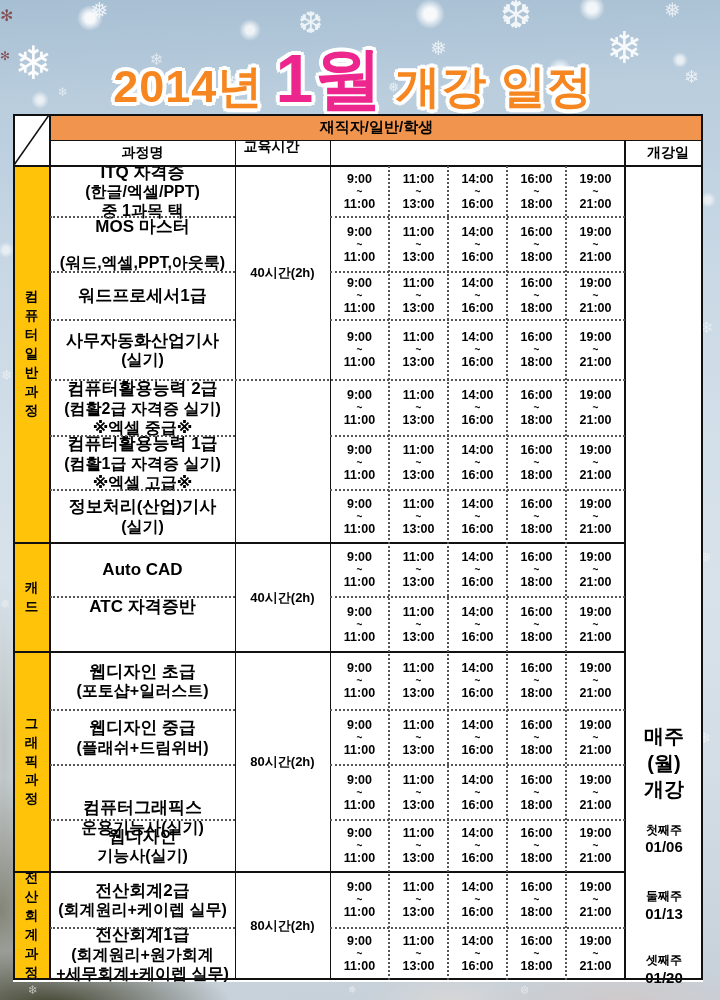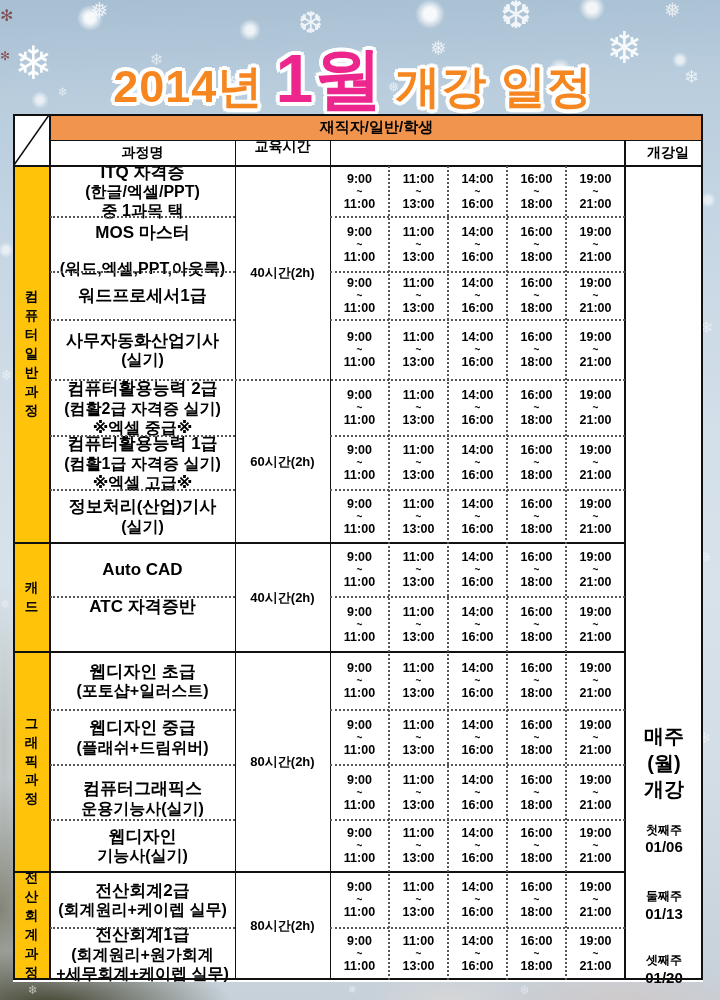"교육시간" div.cell { left: 222px -> 211px }
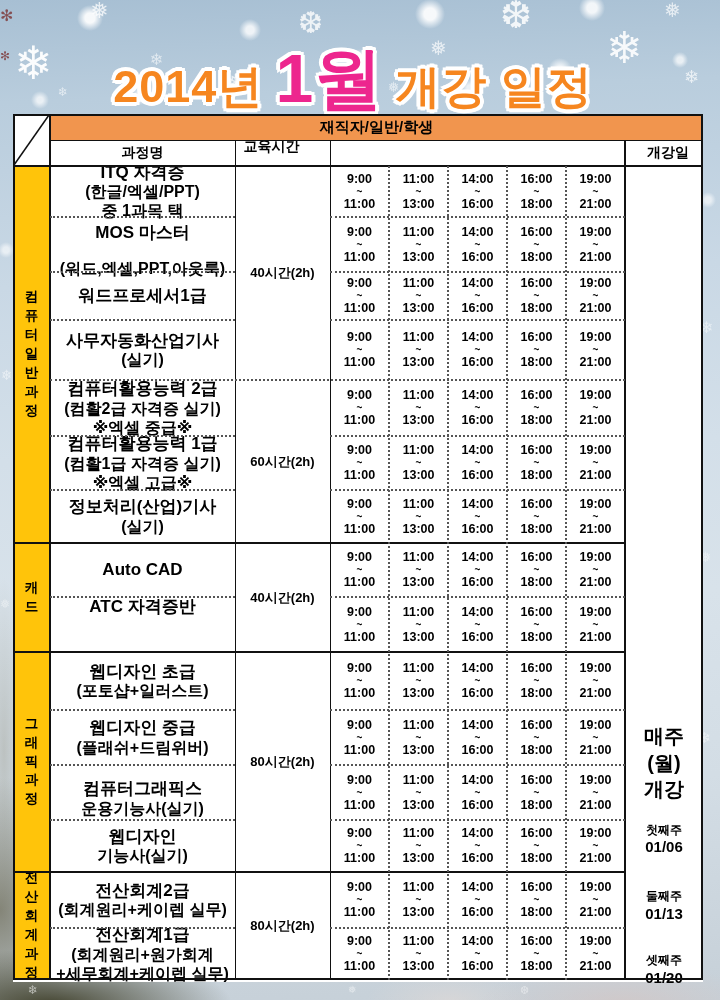"MOS 마스터" div.cell { top: 109px -> 103px }
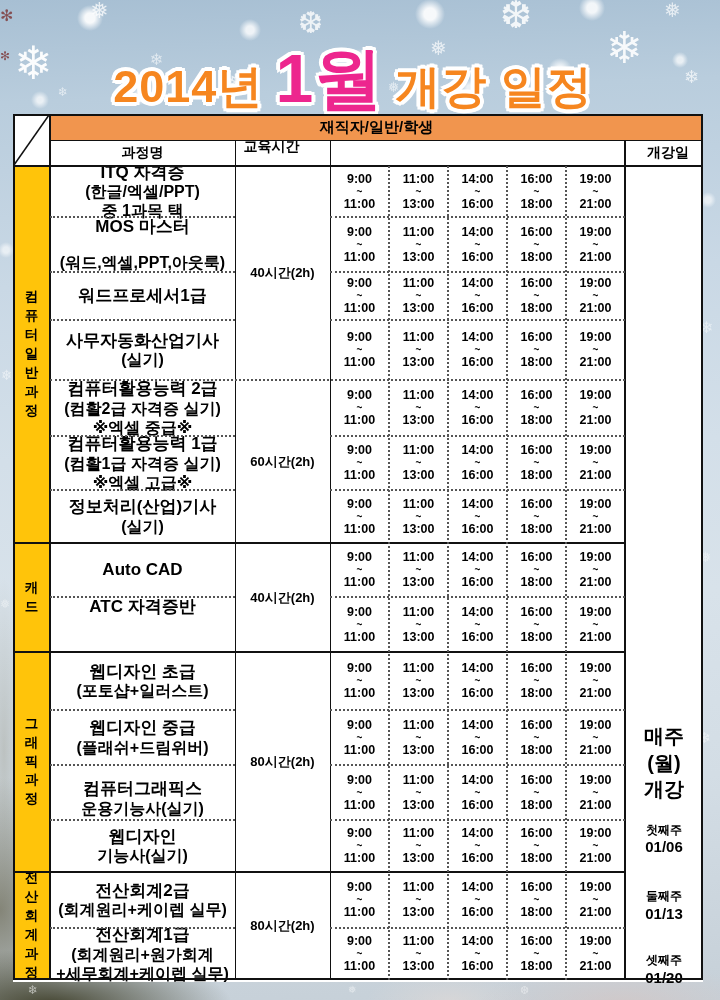"60시간(2h)" div.cell { html: <div> <div>60시간(2h)</div> </div> -> none }
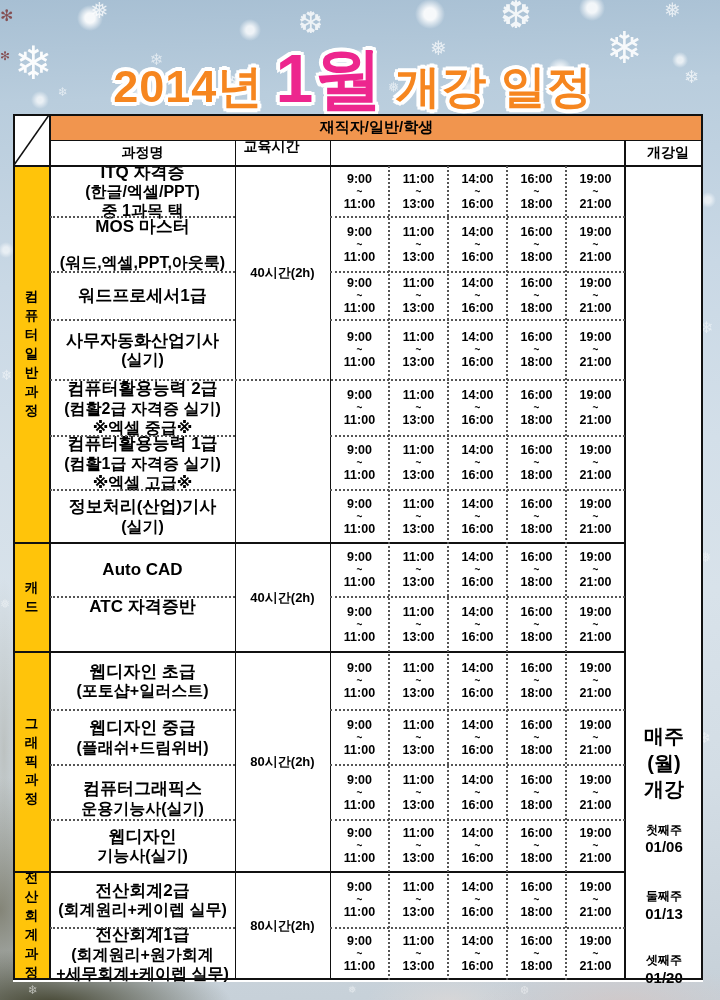"컴퓨터그래픽스" div.cell { top: 657px -> 676px }
